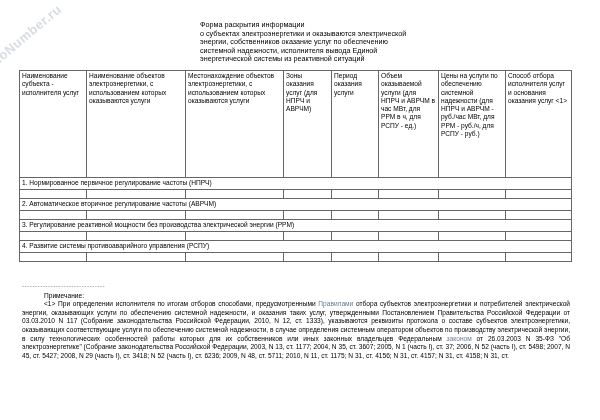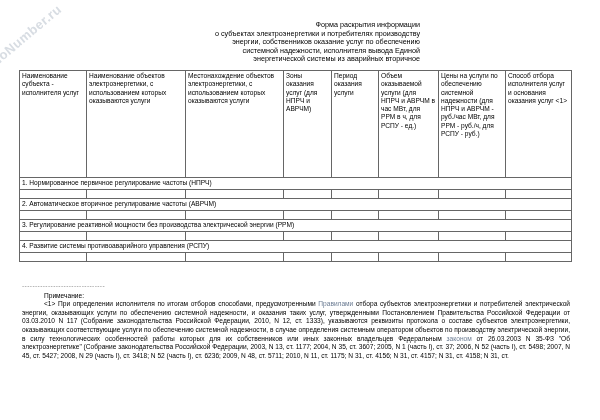"Форма раскрытия информации" .title { text-align: right -> left }
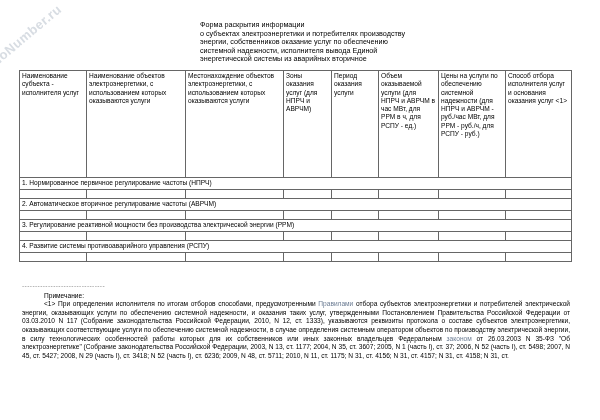"о субъектах электроэнергетики и" div { text: потребителях производству -> оказываются электрической }
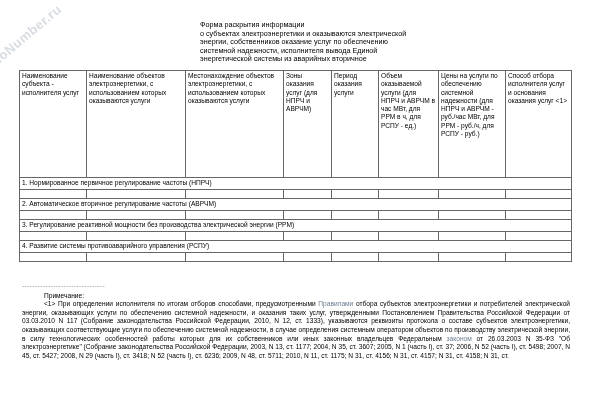"энергетической системы из аварийных" div { text: аварийных вторичное -> реактивной ситуаций }
